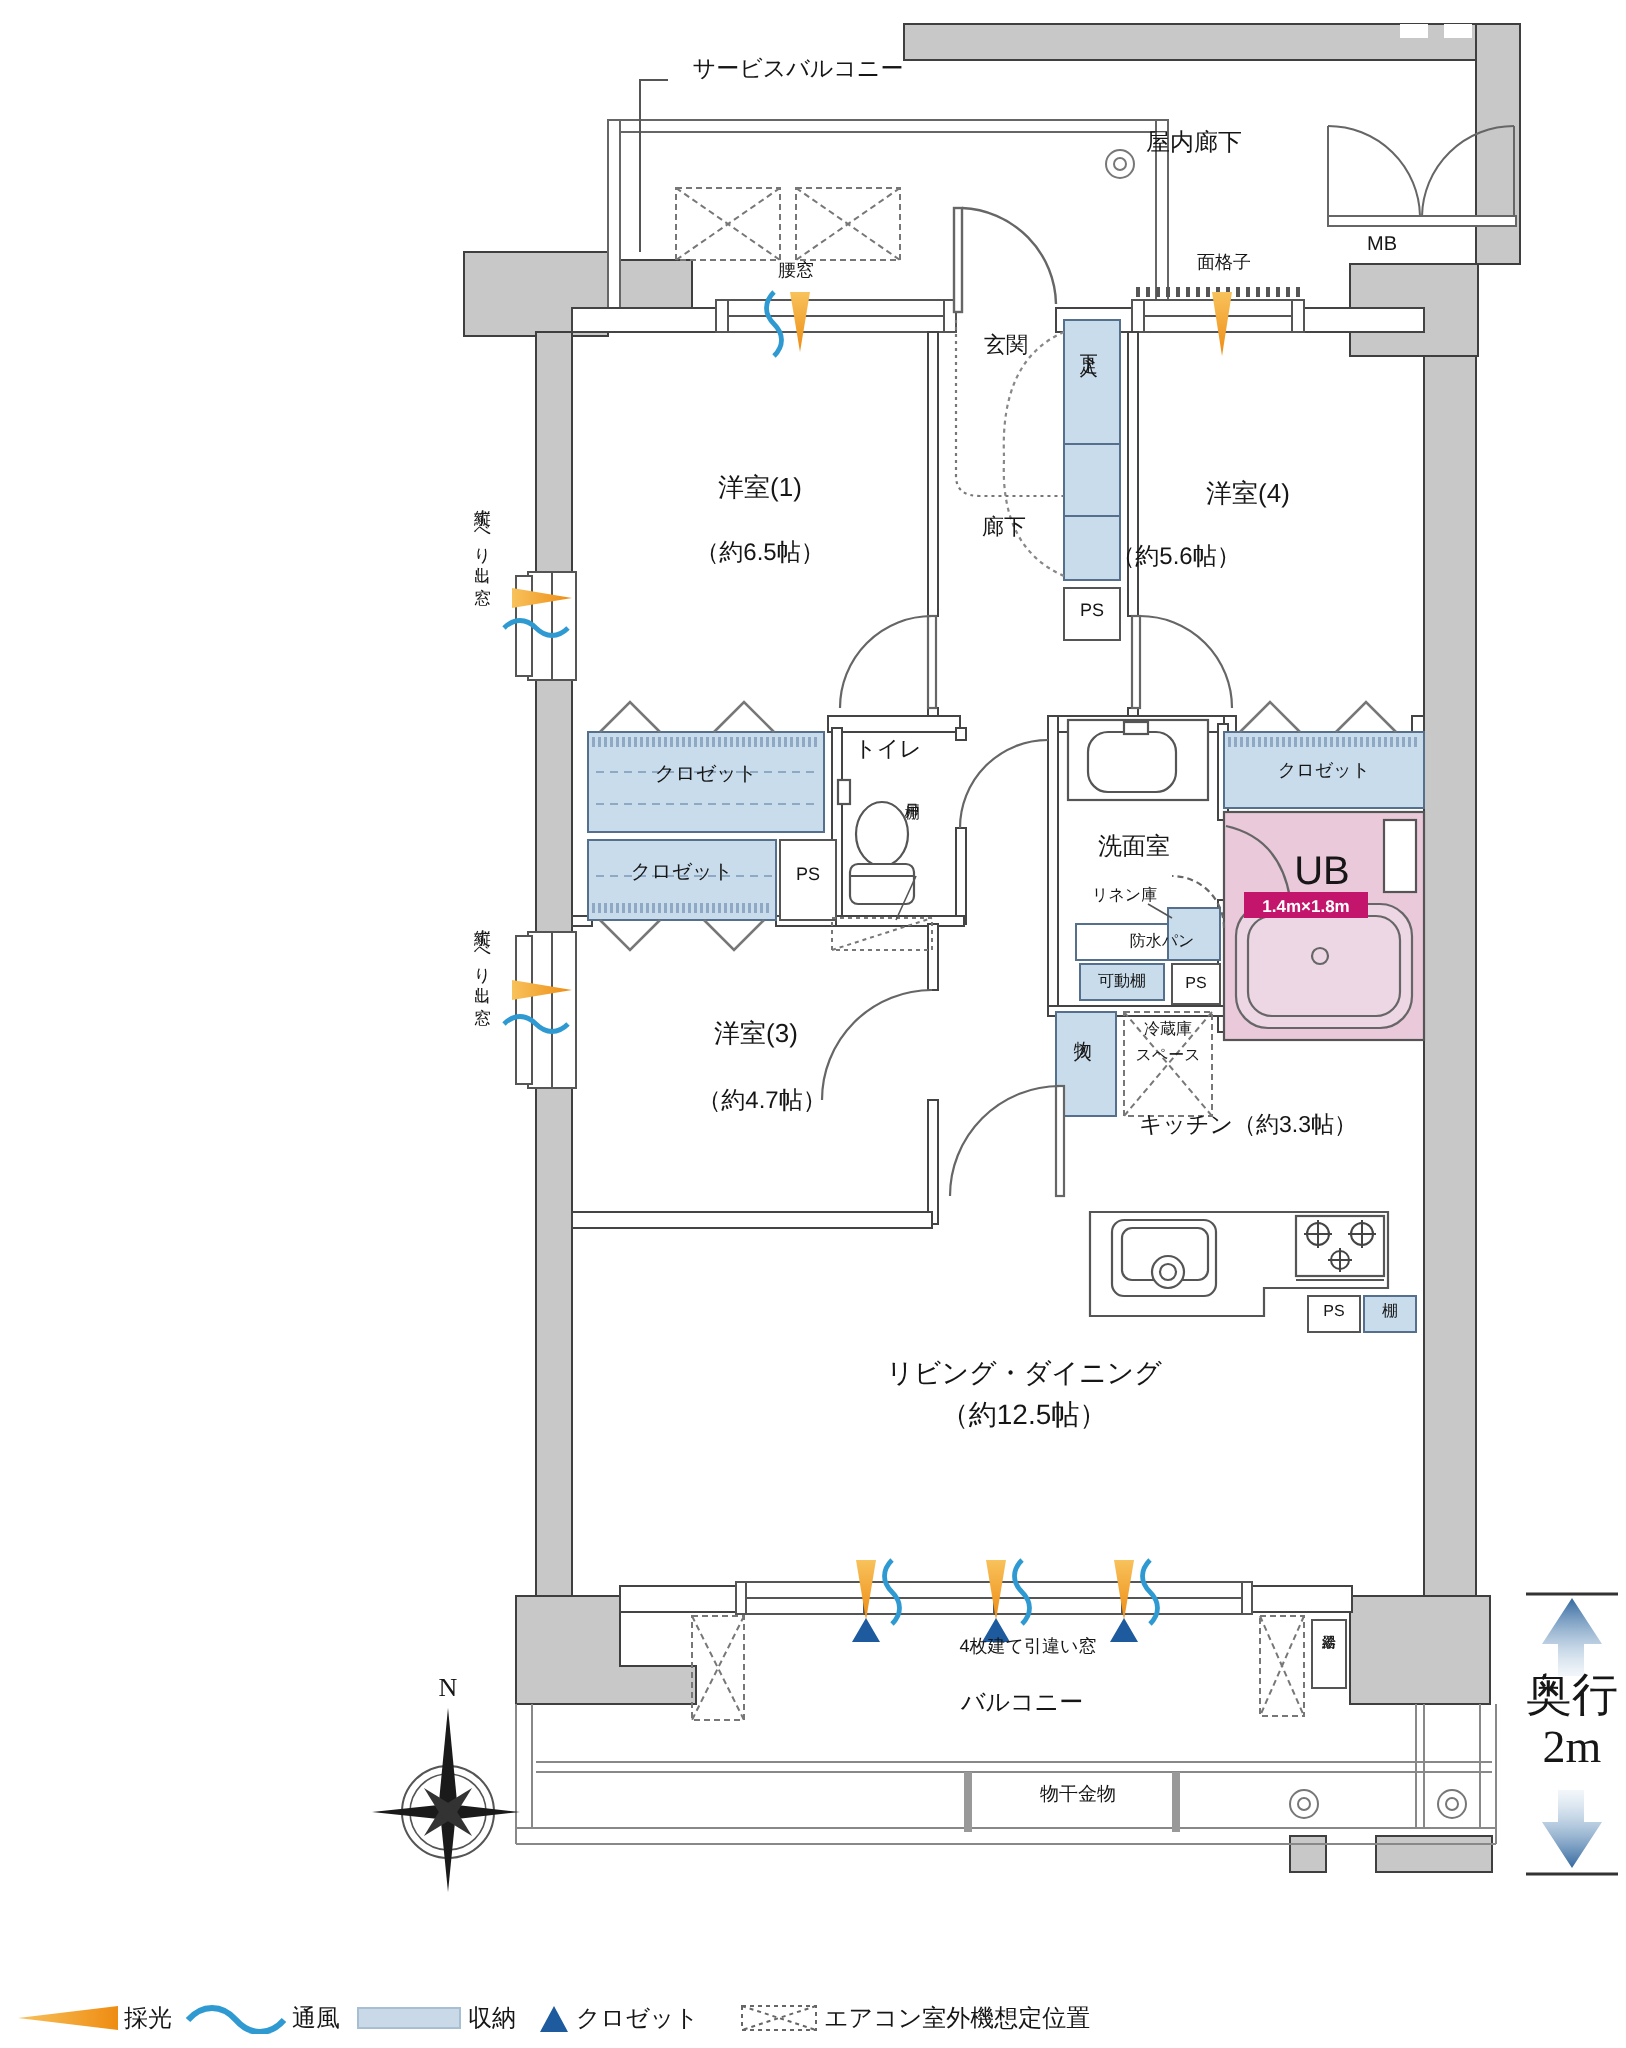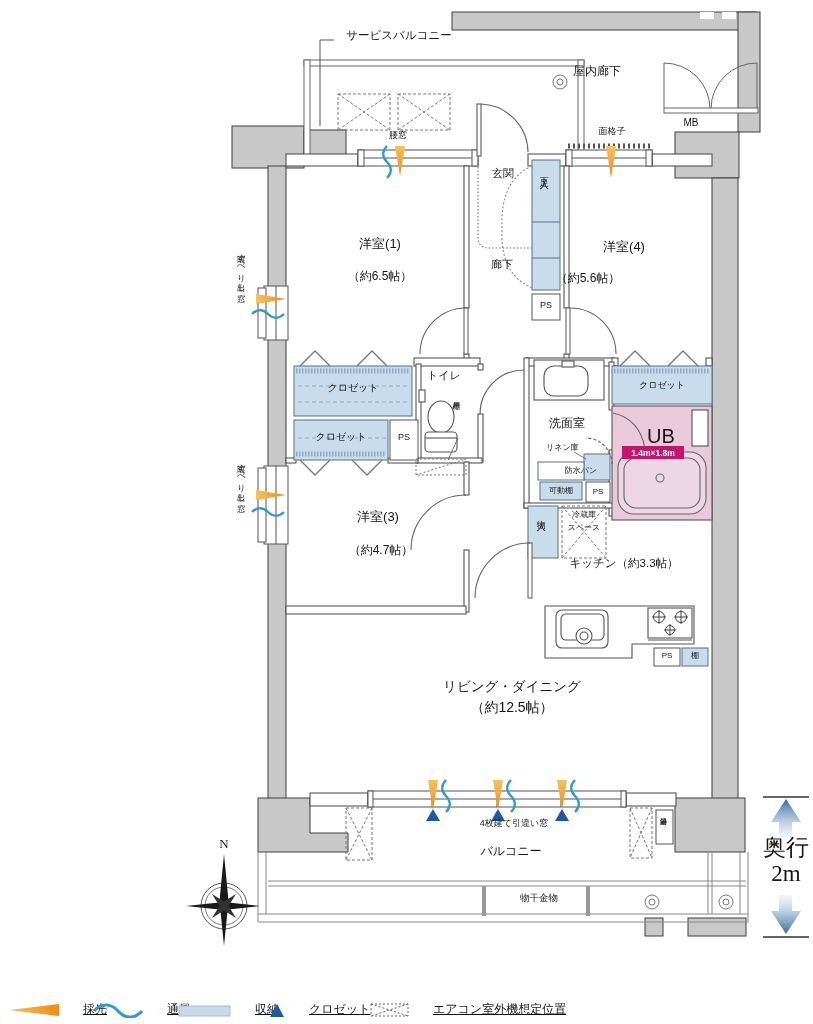"採光" .legend-item { align-items: flex-end -> center; gap: 23px -> 2px; text-decoration: underline -> none }
